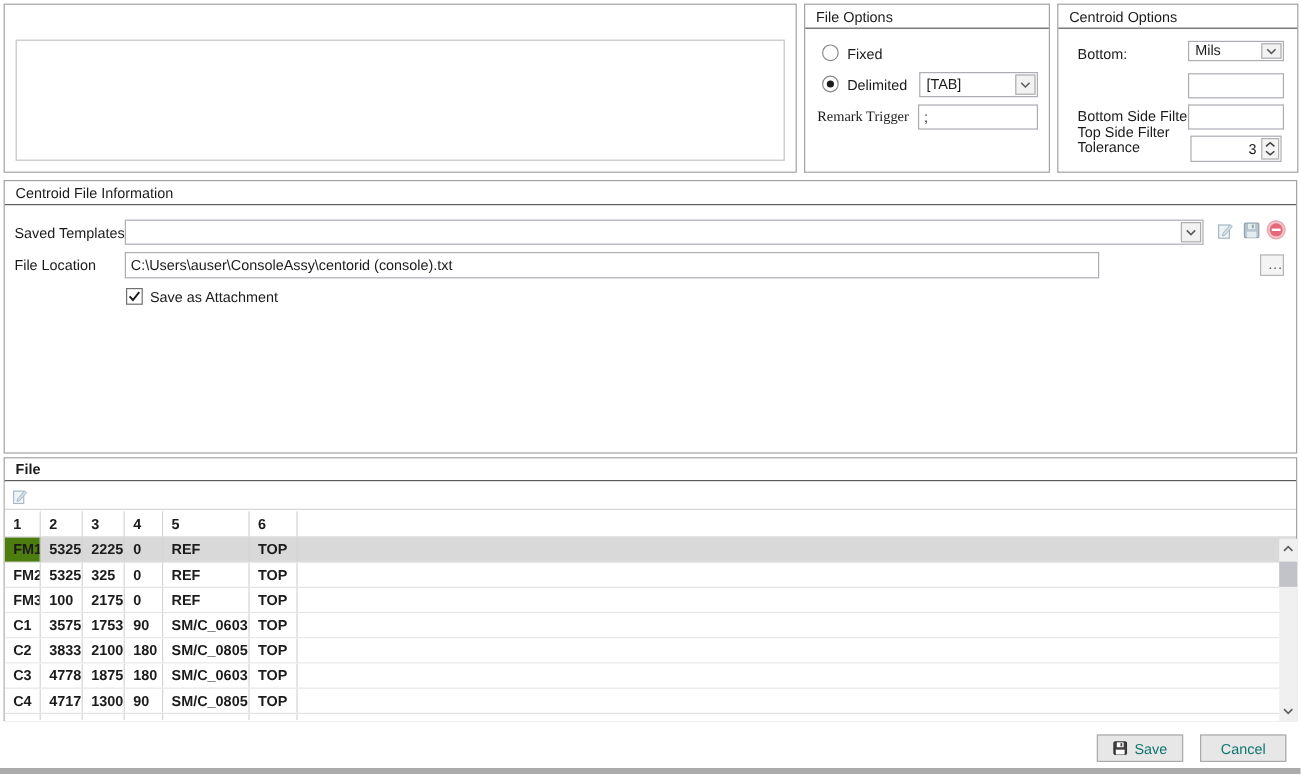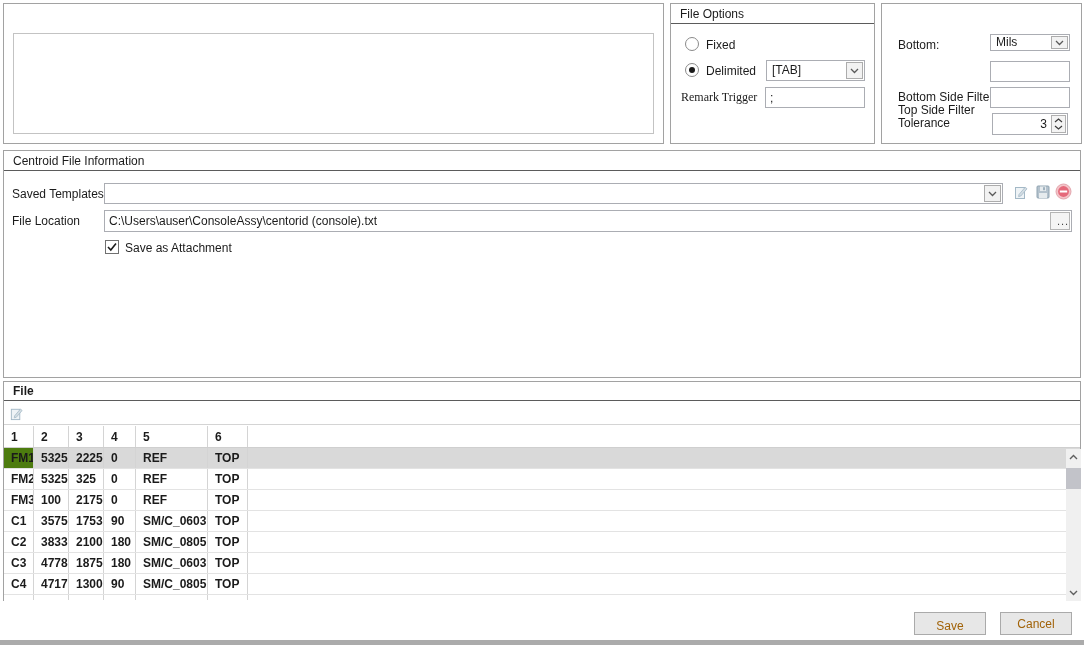"Centroid Options" div.gbox-title { html: none -> <div>Centroid Options</div> }
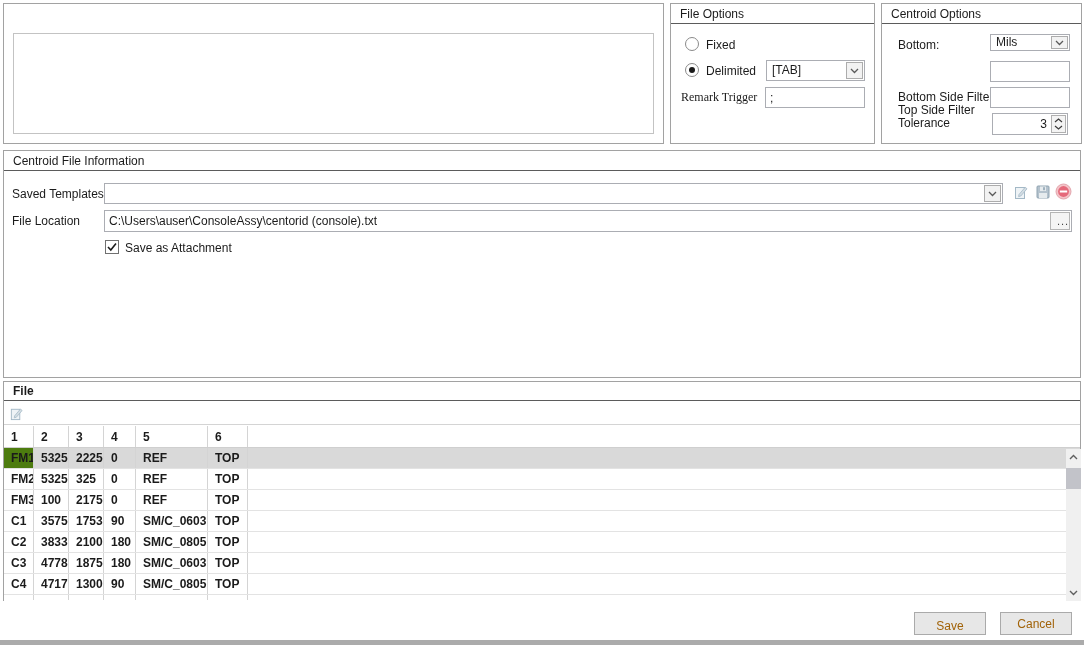"C:\Users\auser\ConsoleAssy\centorid" input.textbox { width: 968px -> 812px }
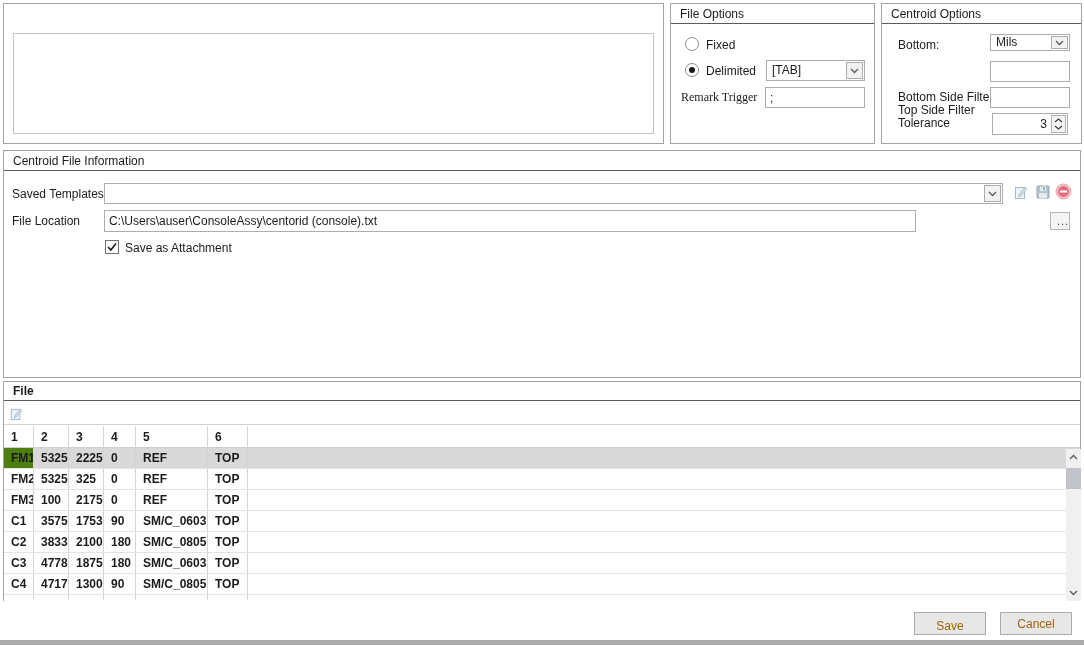"Save" .btn { color: #a16207 -> #0f766e; flex-direction: column -> none }
